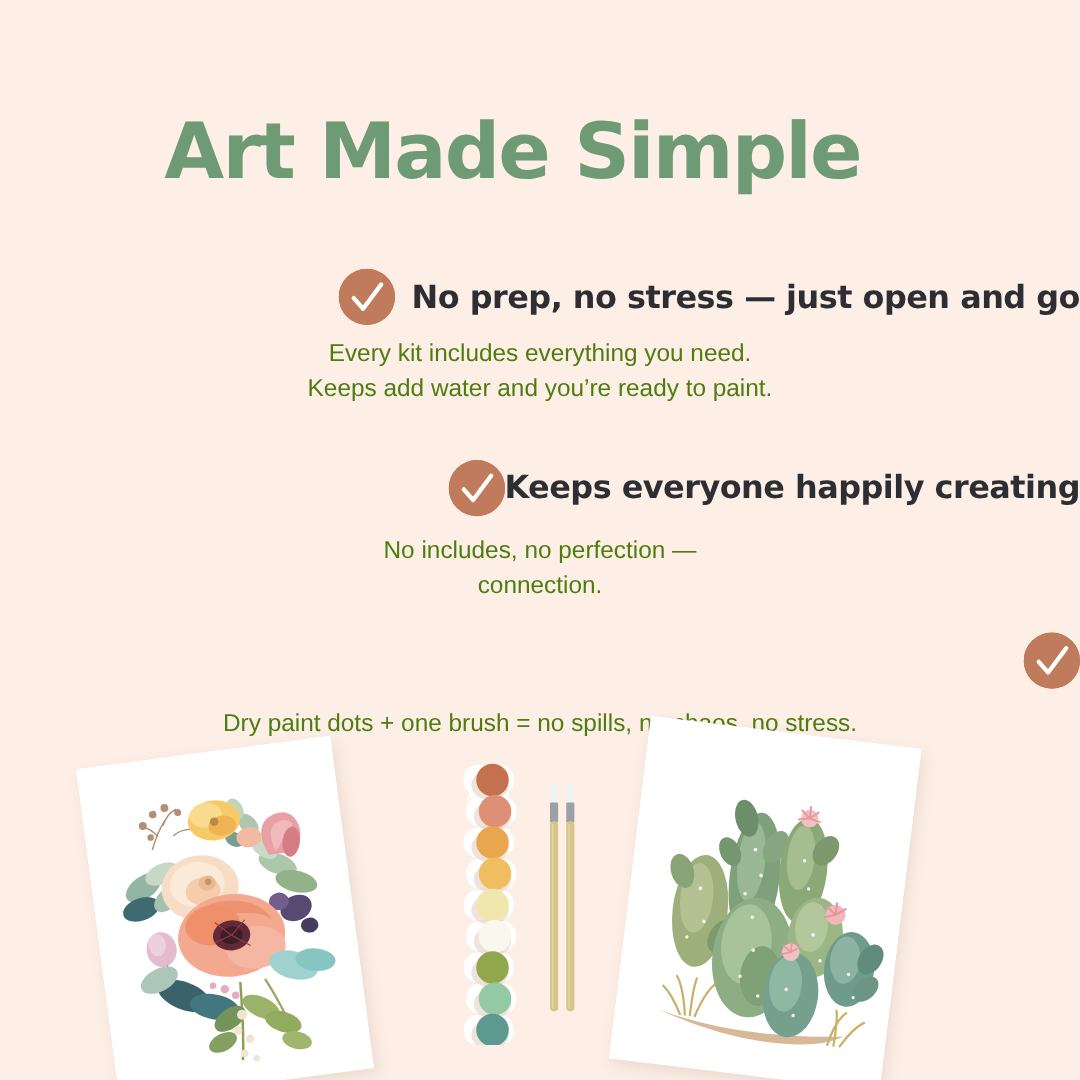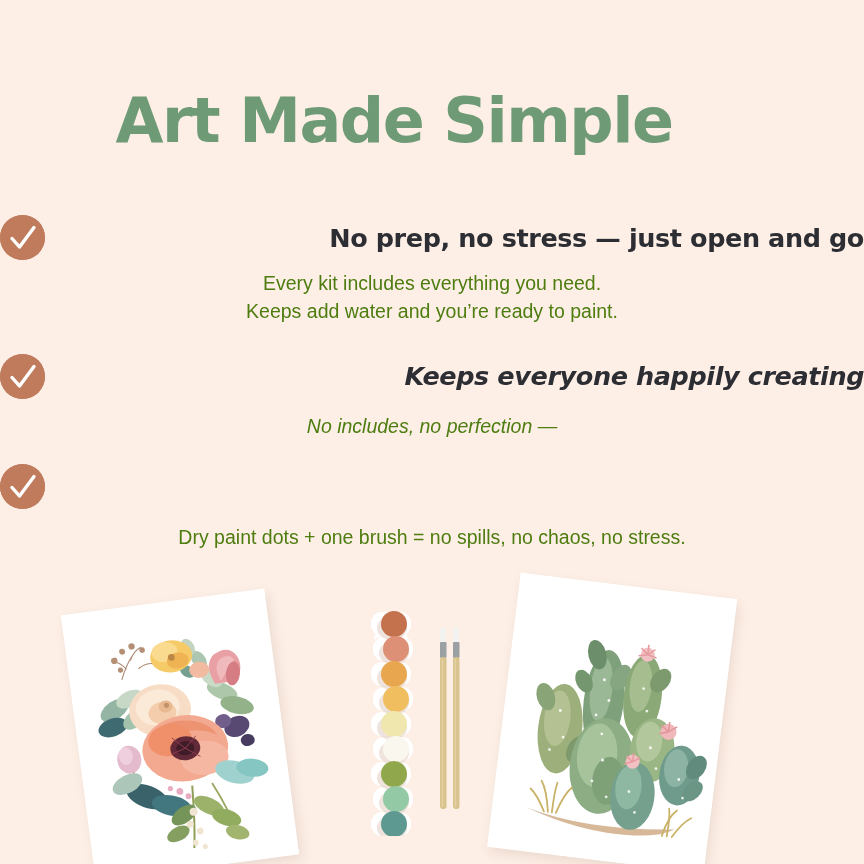"Art Made Simple" .title { left: 0 -> 16px }
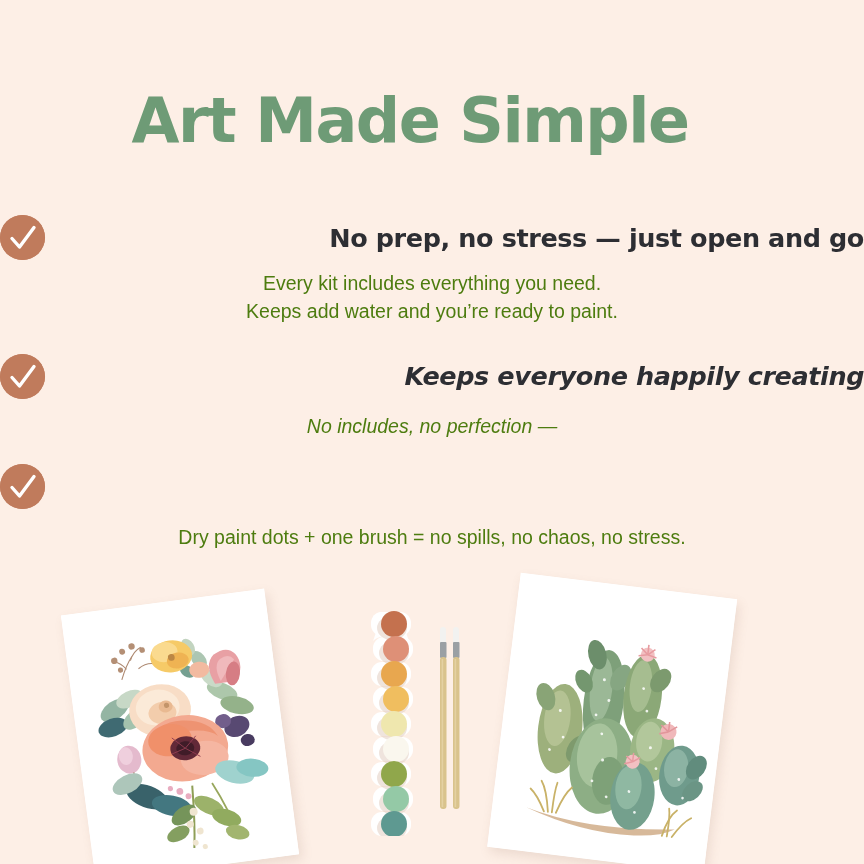"No prep, no stress —" .feat-head { justify-content: space-between -> flex-end }
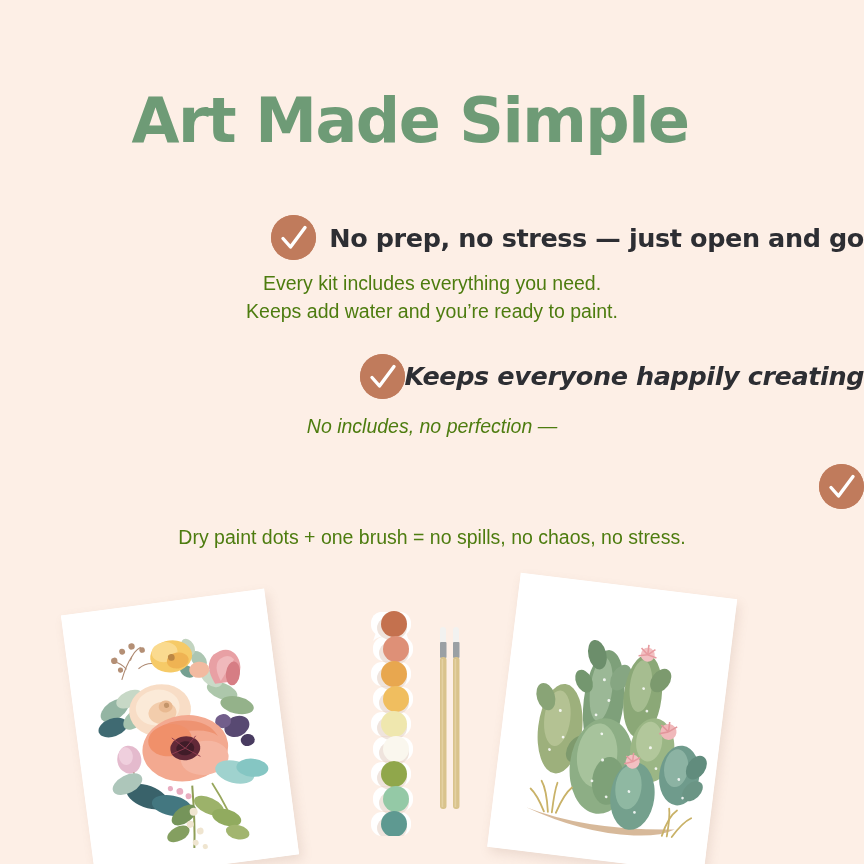"Keeps everyone happily creating" .f1 { font-style: italic -> none; margin-top: 28px -> 42px }
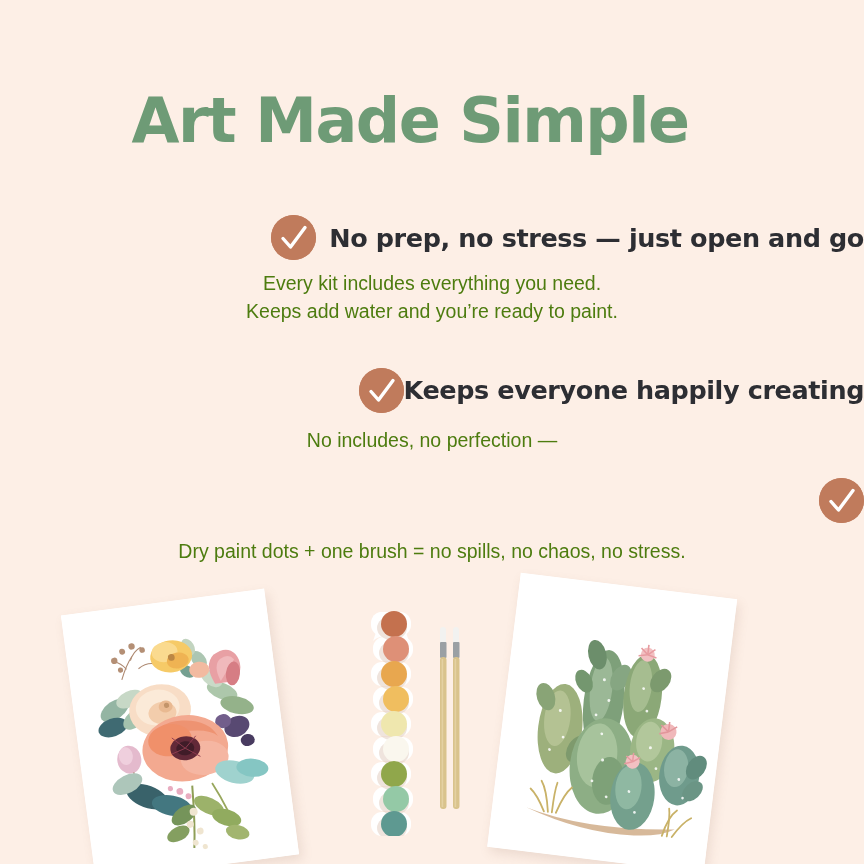"connection." div { html: none -> <div>connection.</div> }
